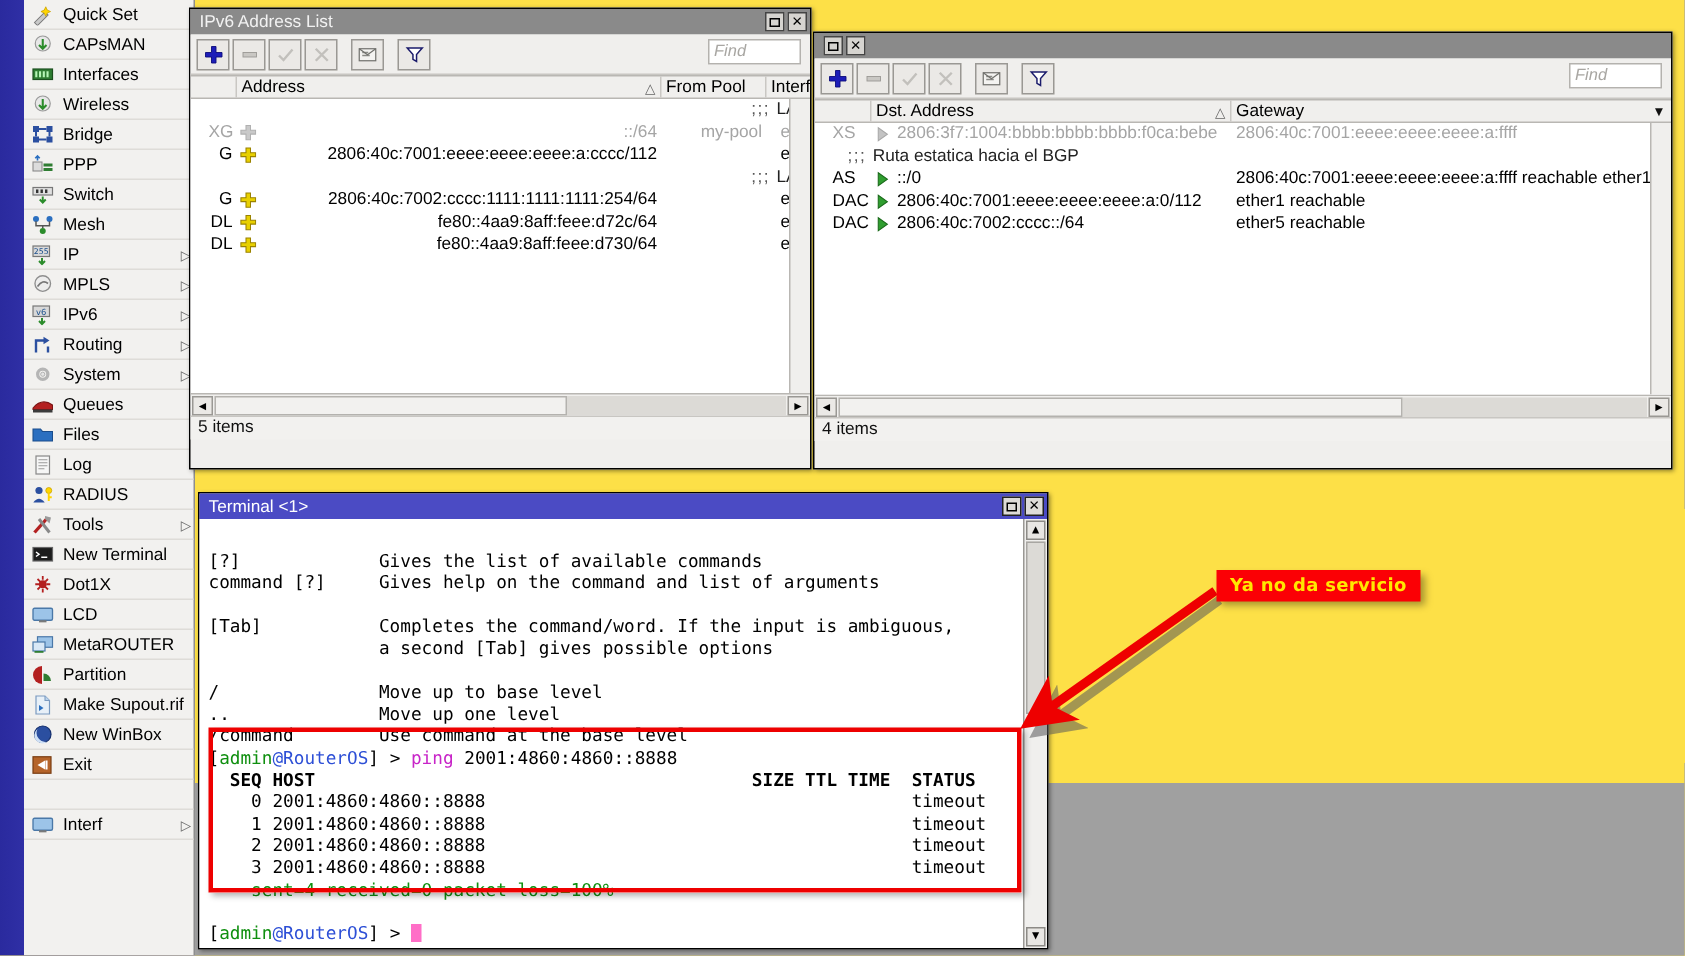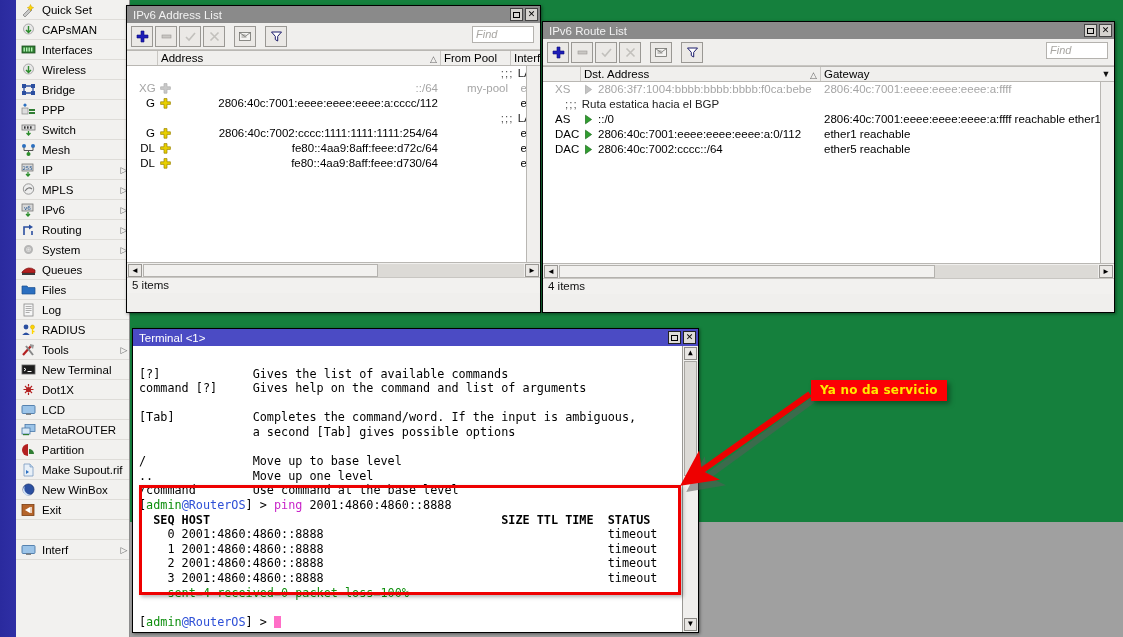"Quick Set" #root { background: #15803d -> #fde047 }
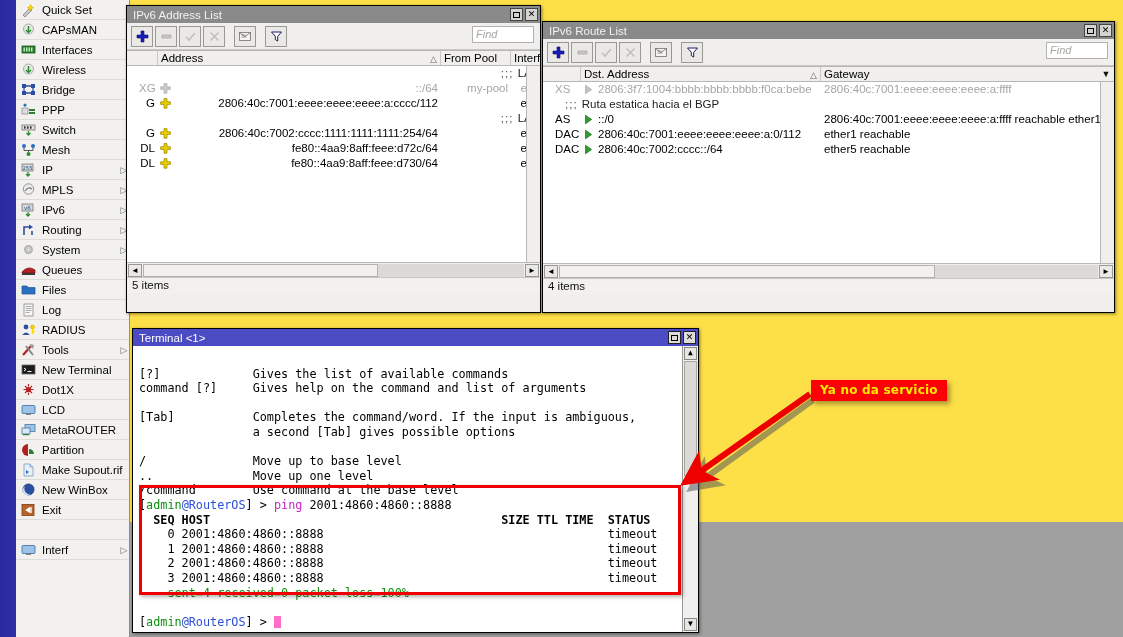"IPv6 Route List" span.wt-text { html: <span>IPv6 Route List</span> -> none }
